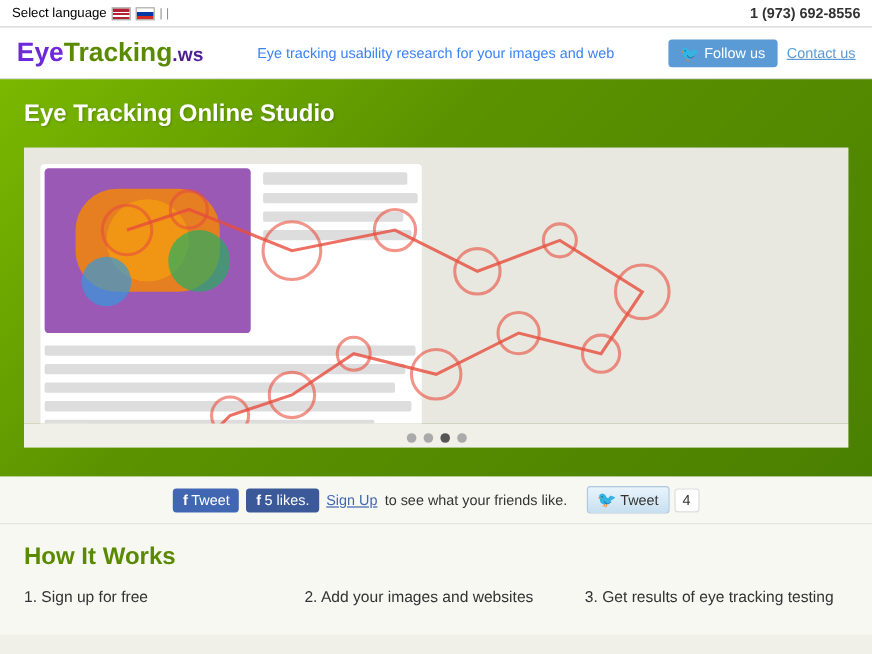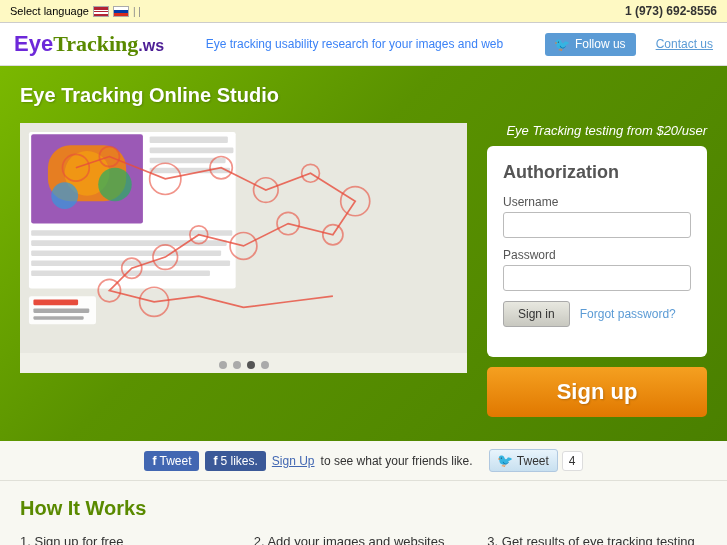"Select language" .top-bar { background: #fef9c3 -> #ffffff }
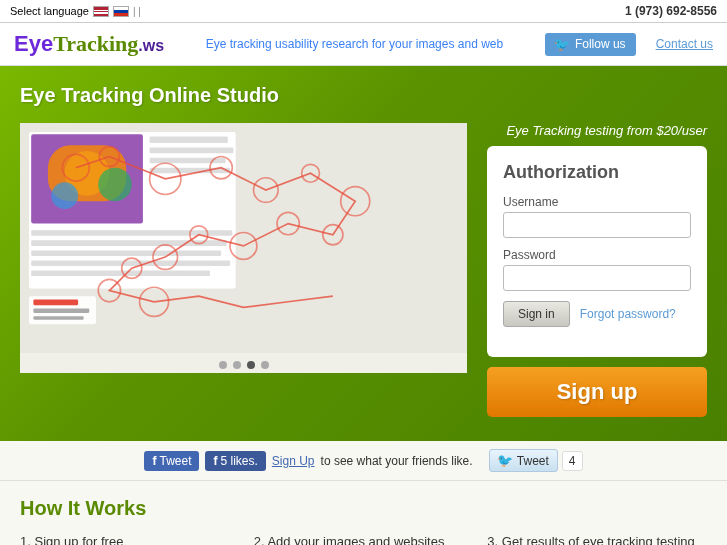"Tracking" .logo-tracking { font-family: Liberation Serif, serif -> none }
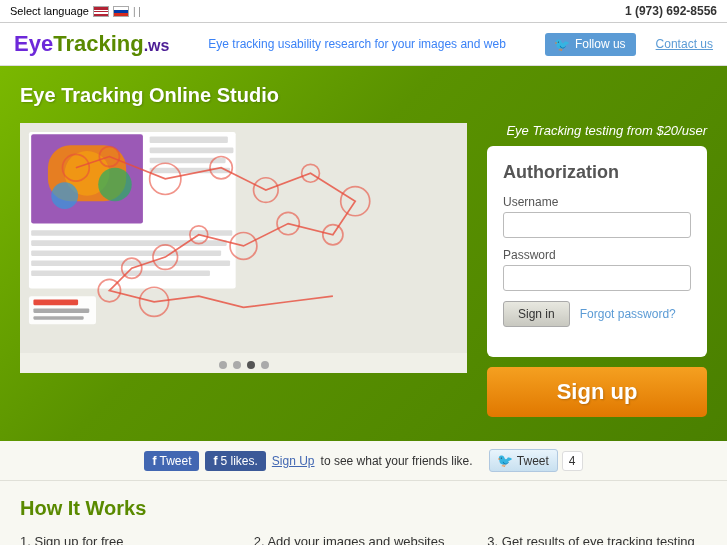"Contact us" .contact-btn { margin-left: 12px -> none }
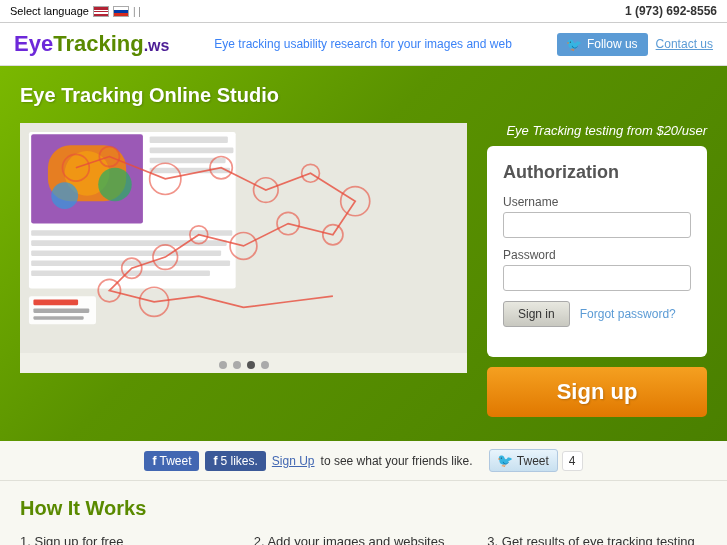"Eye Tracking testing from $20/user" div.auth-panel { html: <div> <div>Eye Tracking testing from $20/user</div> <div> <div>Authorization</div> <div>Username</div> <input> <div>Password</div> <input> <div> <button>Sign in</button> <a>Forgot password?</a> </div> </div> <div> <button>Sign up</button> </div> </div> -> none }
